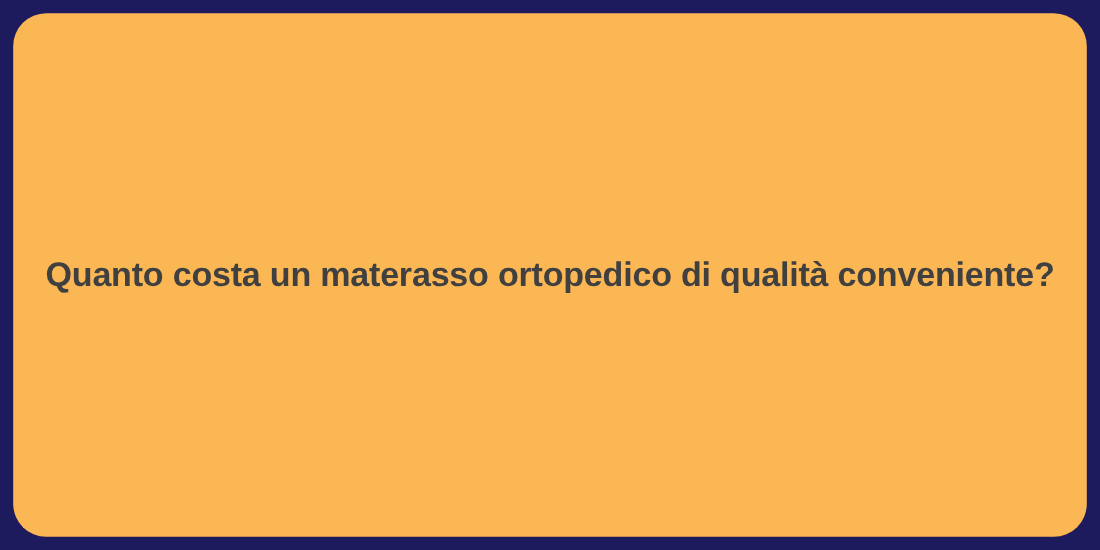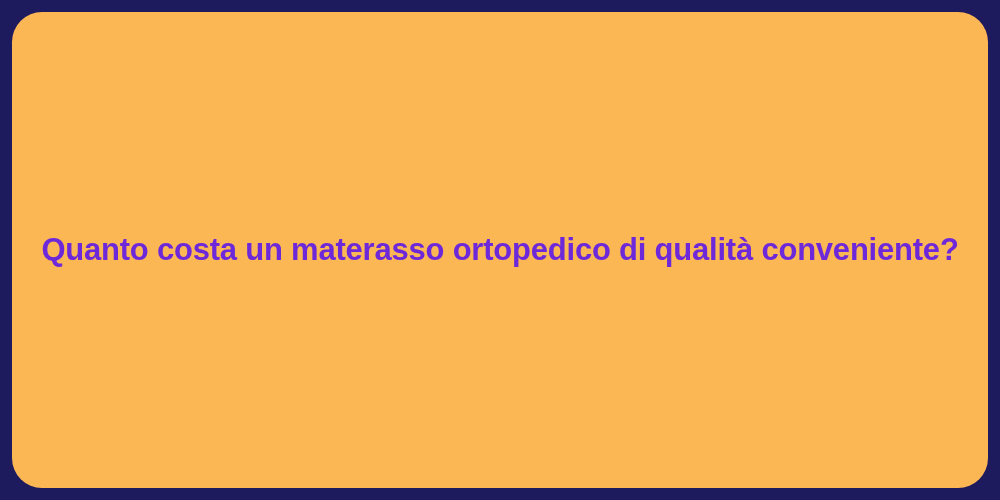"Quanto costa un materasso ortopedico" .headline { color: #6d28d9 -> #404040 }
